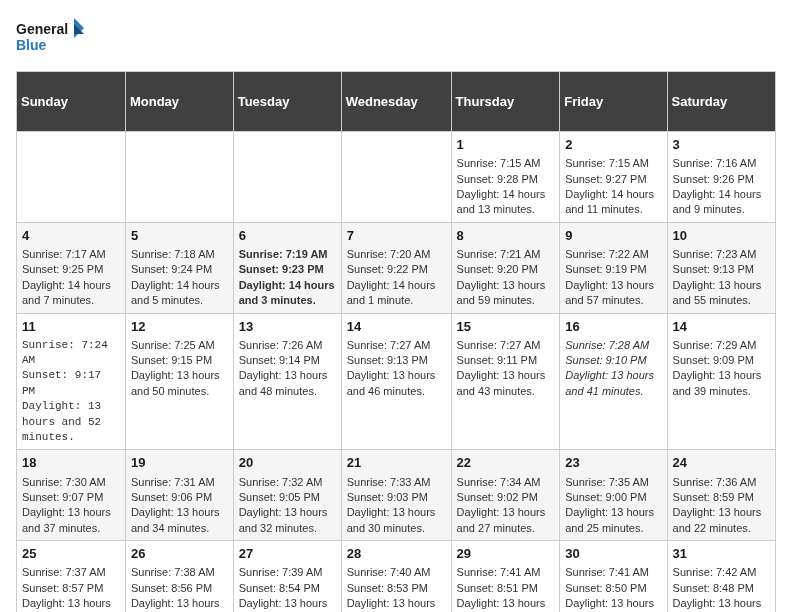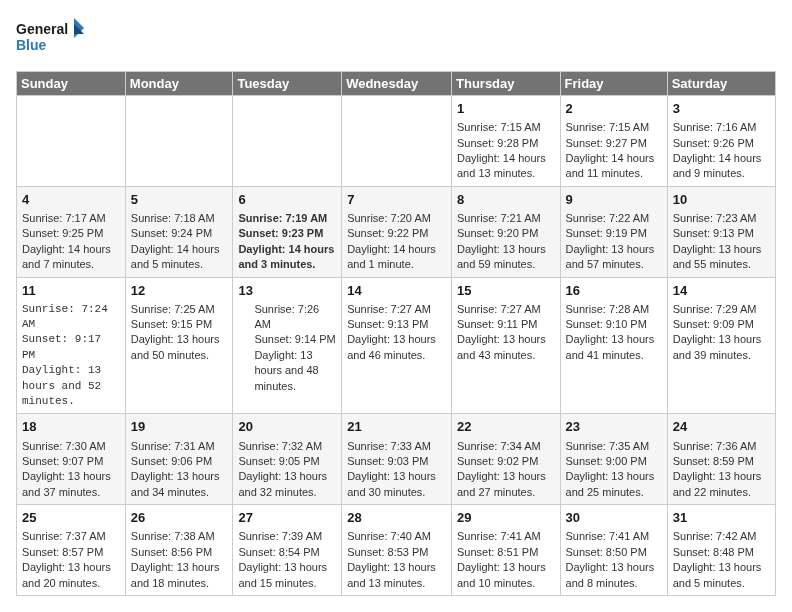"Sunday" thead tr th { background-color: #737373 -> #404040; padding: 4px 4px -> 22px 4px }
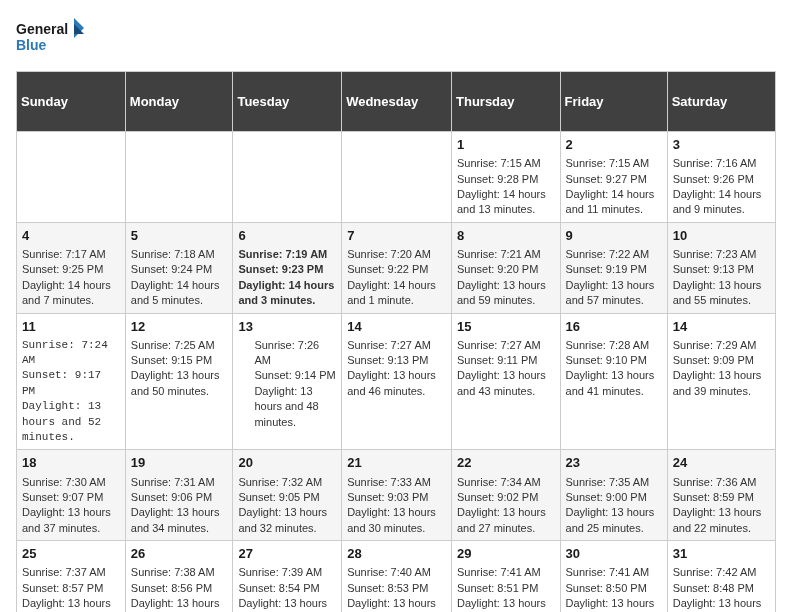"Sunrise: 7:26 AM" div.cell-content { margin-left: 16px -> none }
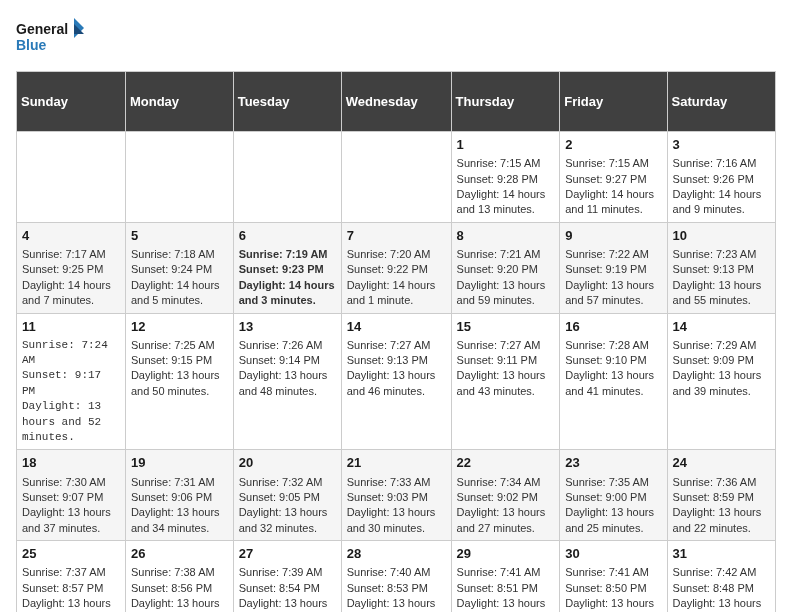"Sunrise: 7:28 AM" div.cell-content { font-style: none -> italic }
